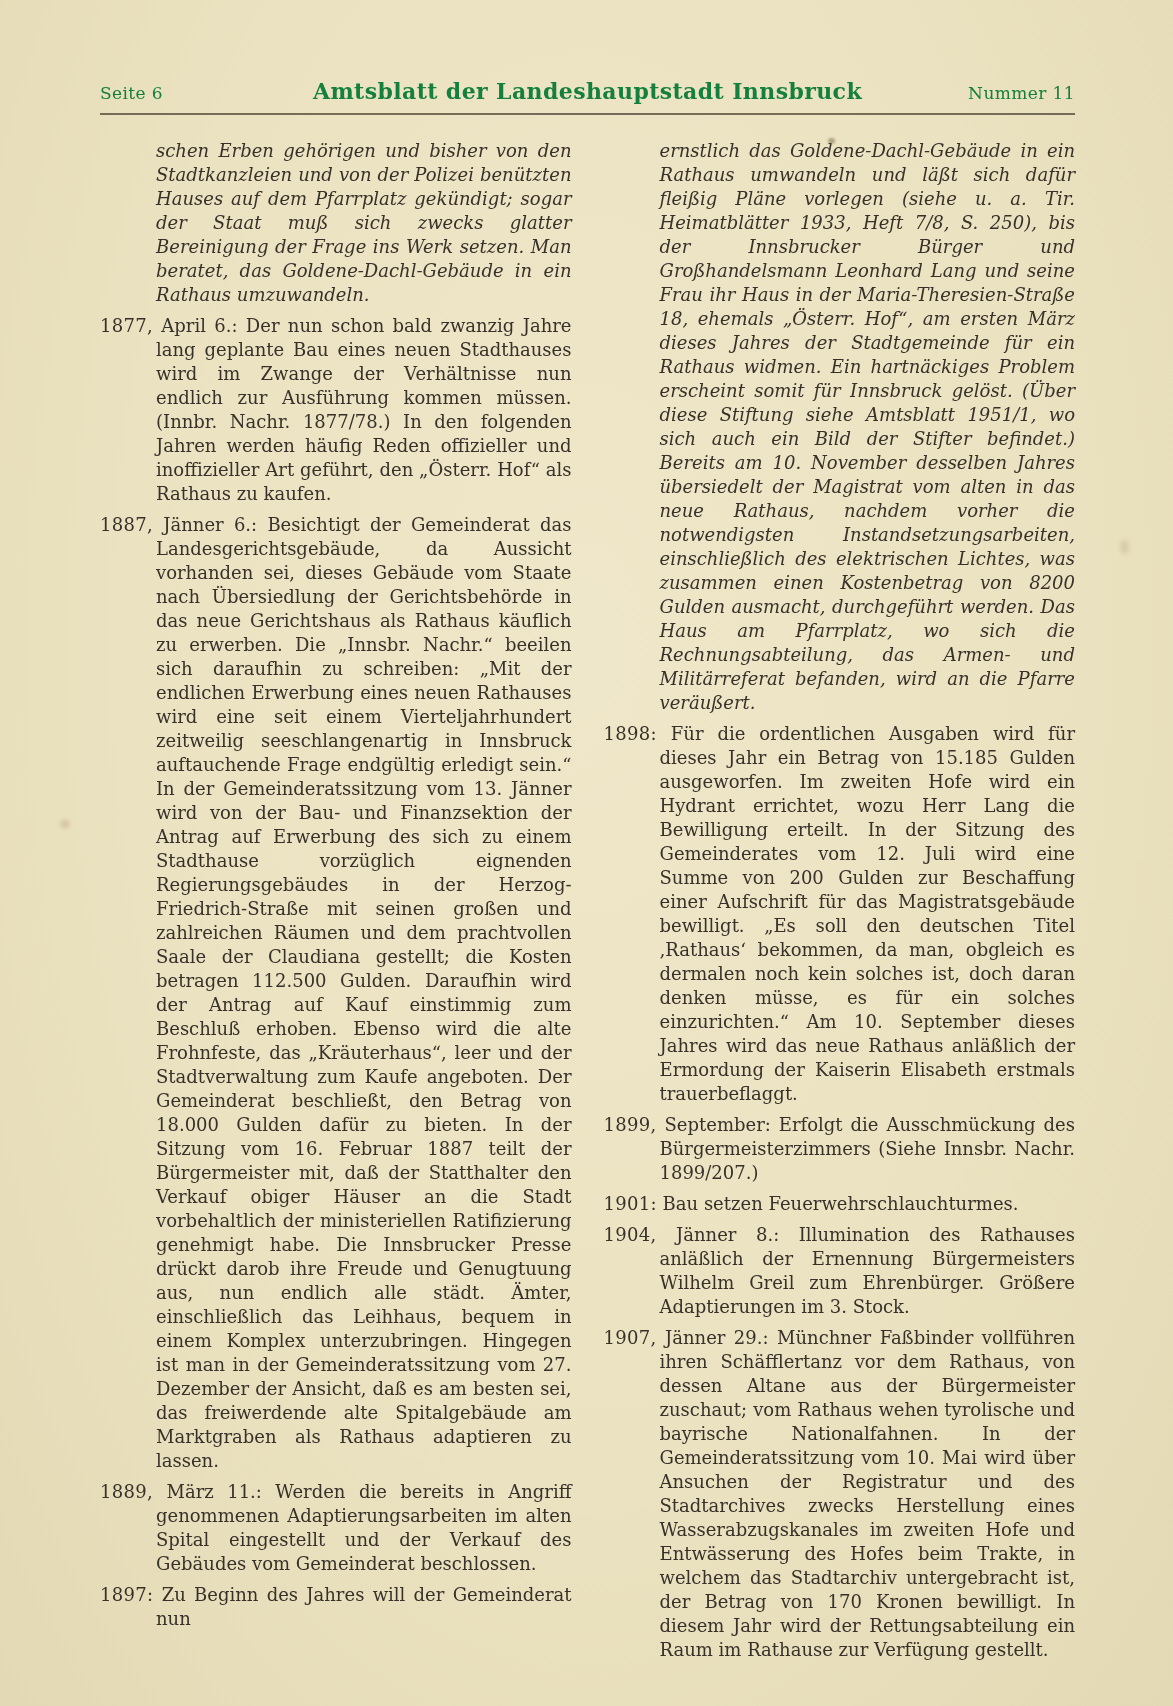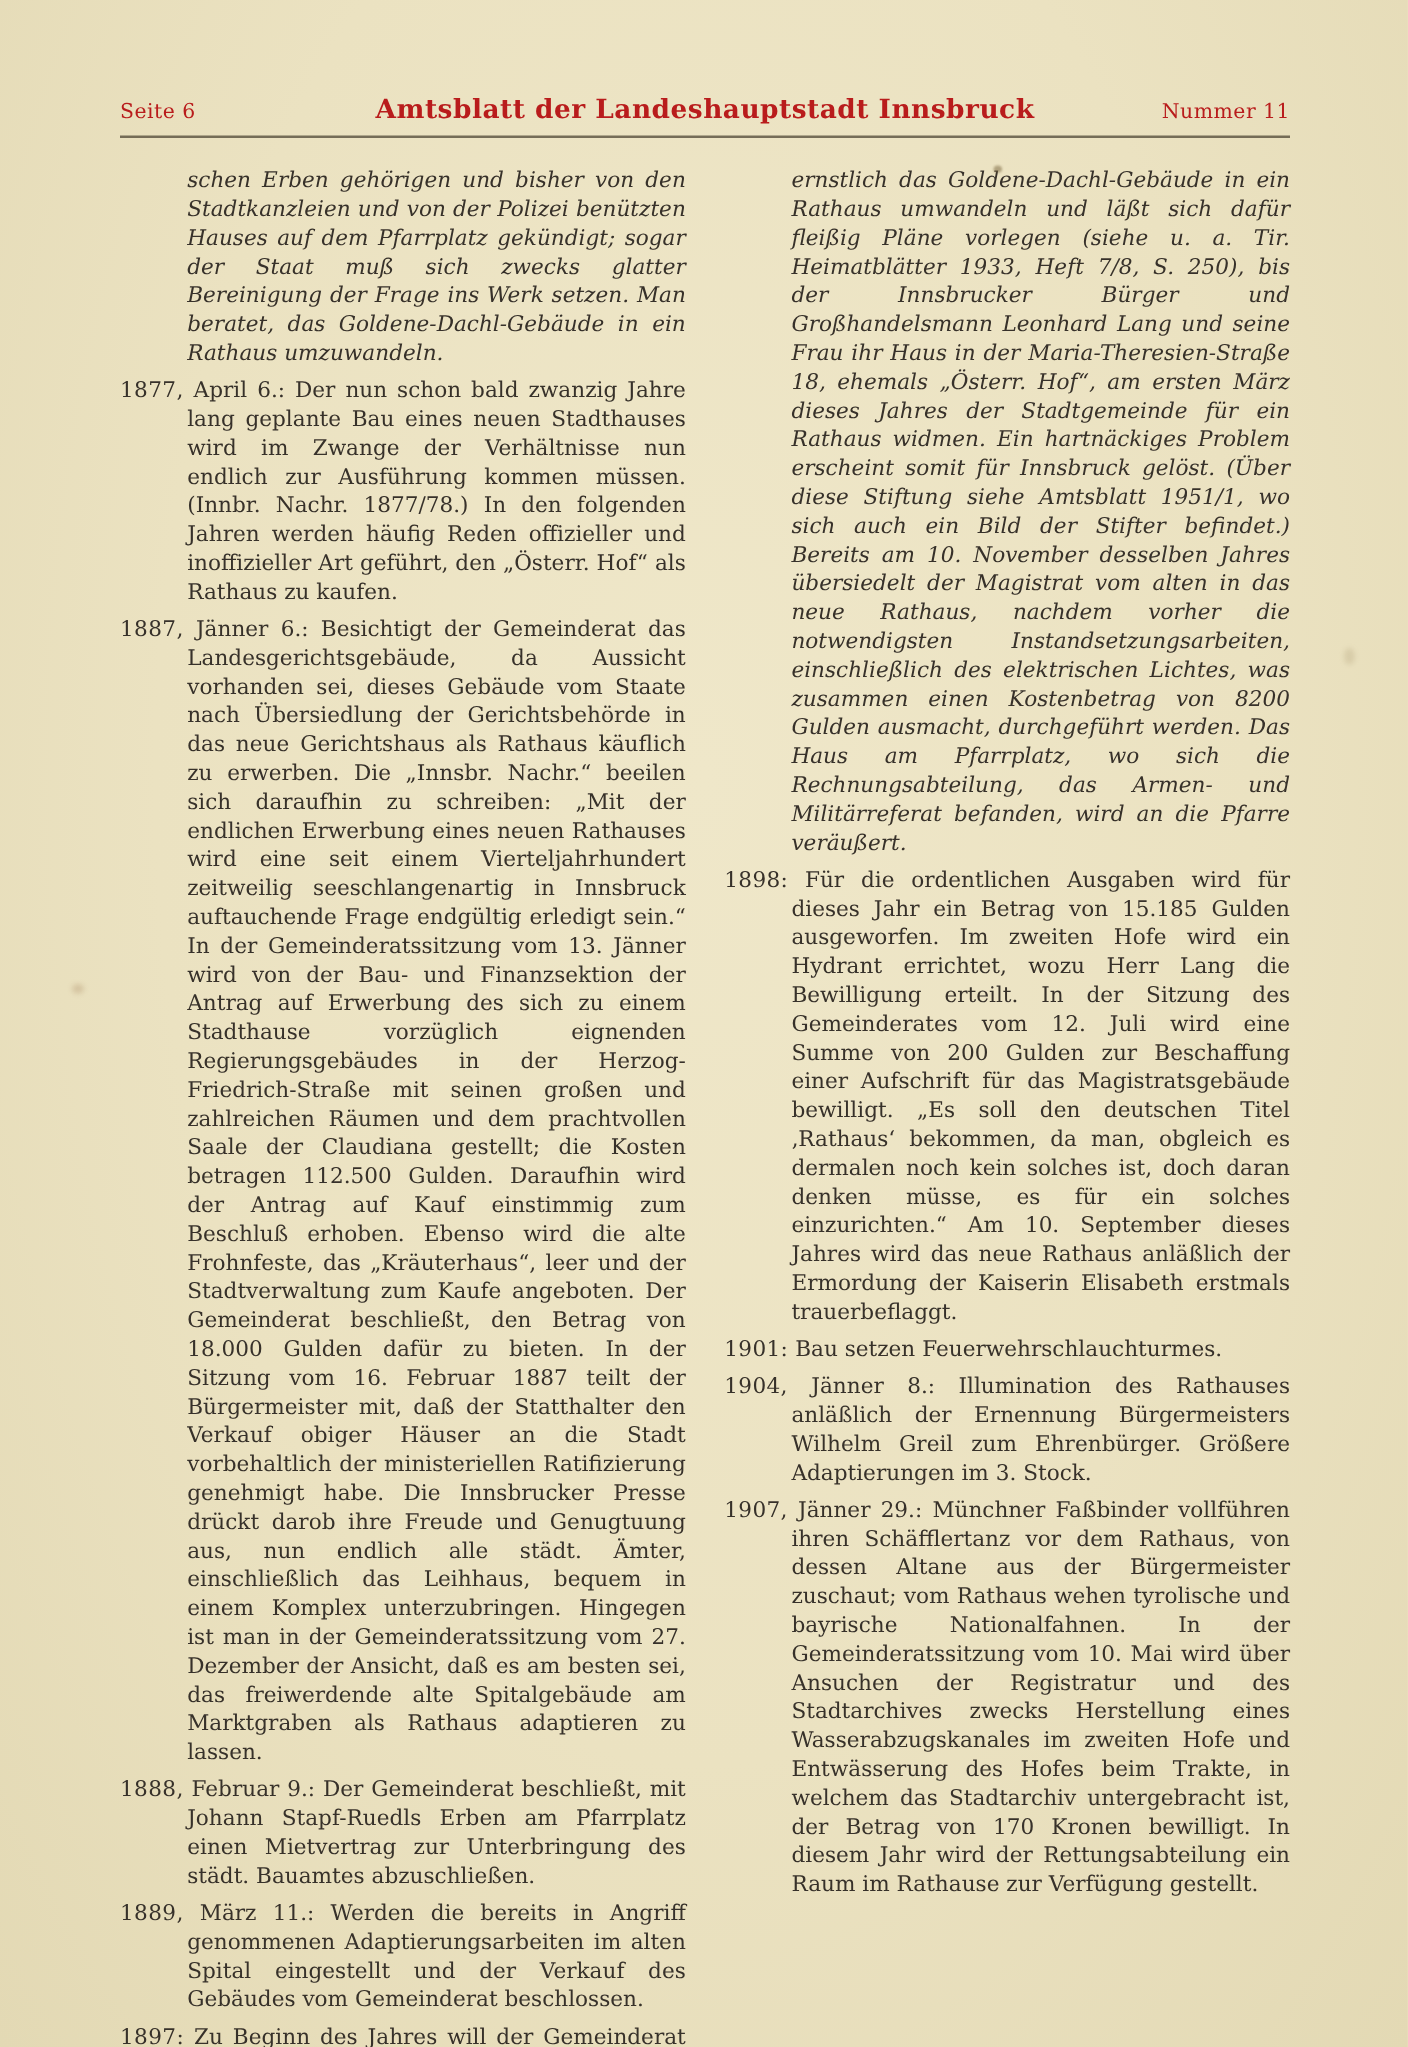"Seite 6" .masthead { color: #b91c1c -> #15803d }
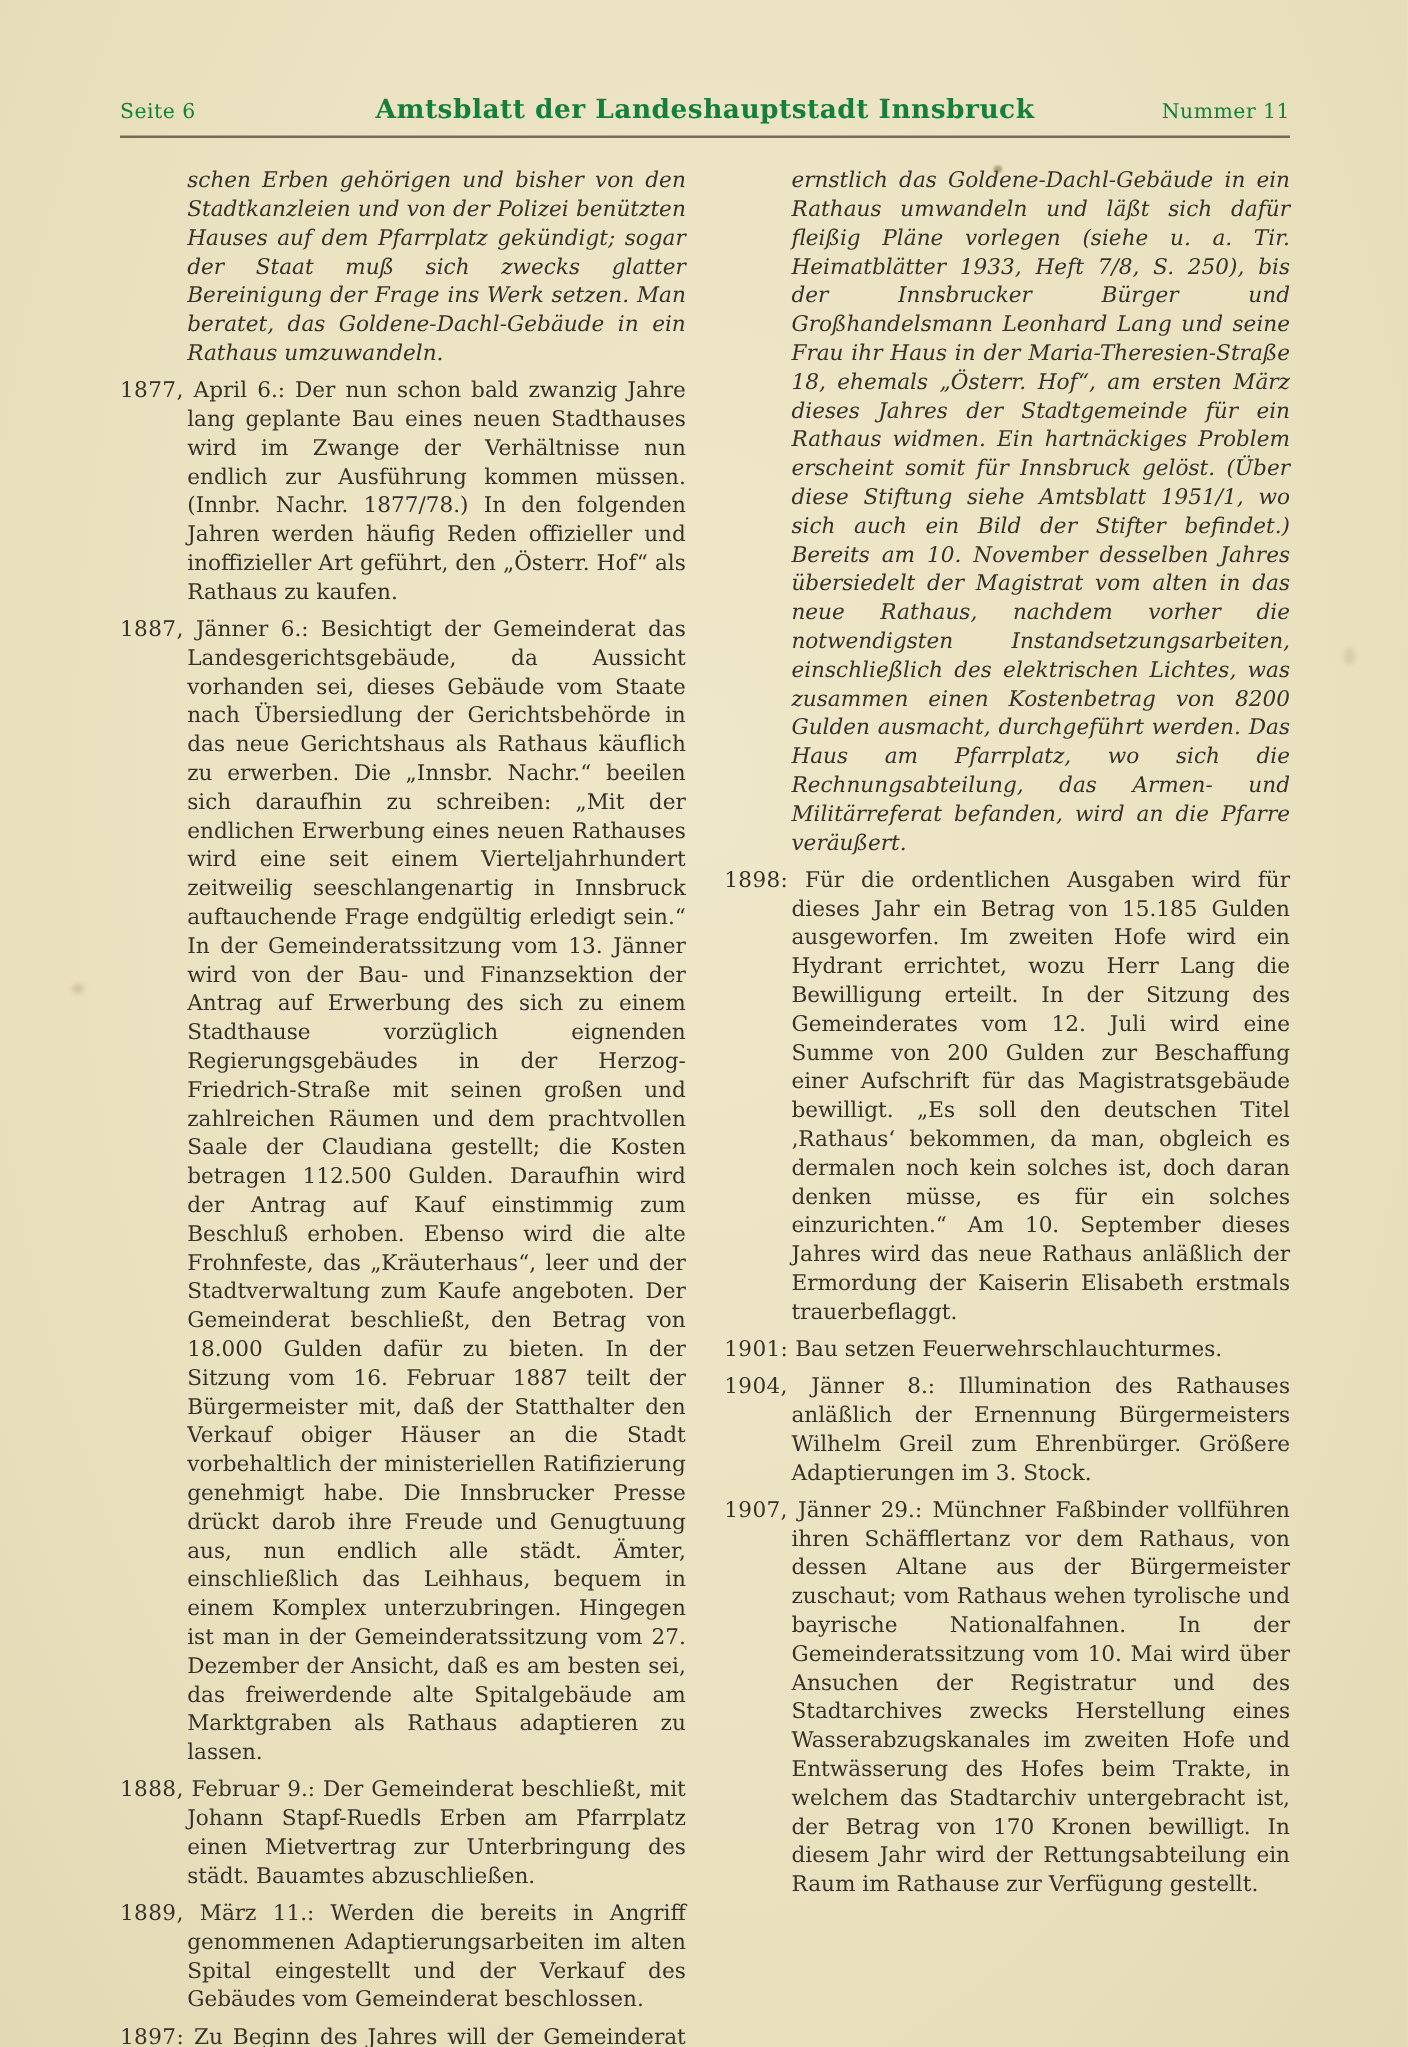"1899, September: Erfolgt die" p.entry { html: none -> <p> <span>1899,</span> <span>September: Erfolgt die Ausschmückung des Bürgermeisterzimmers (Siehe Innsbr. Nachr. 1899/207.)</span> </p> }
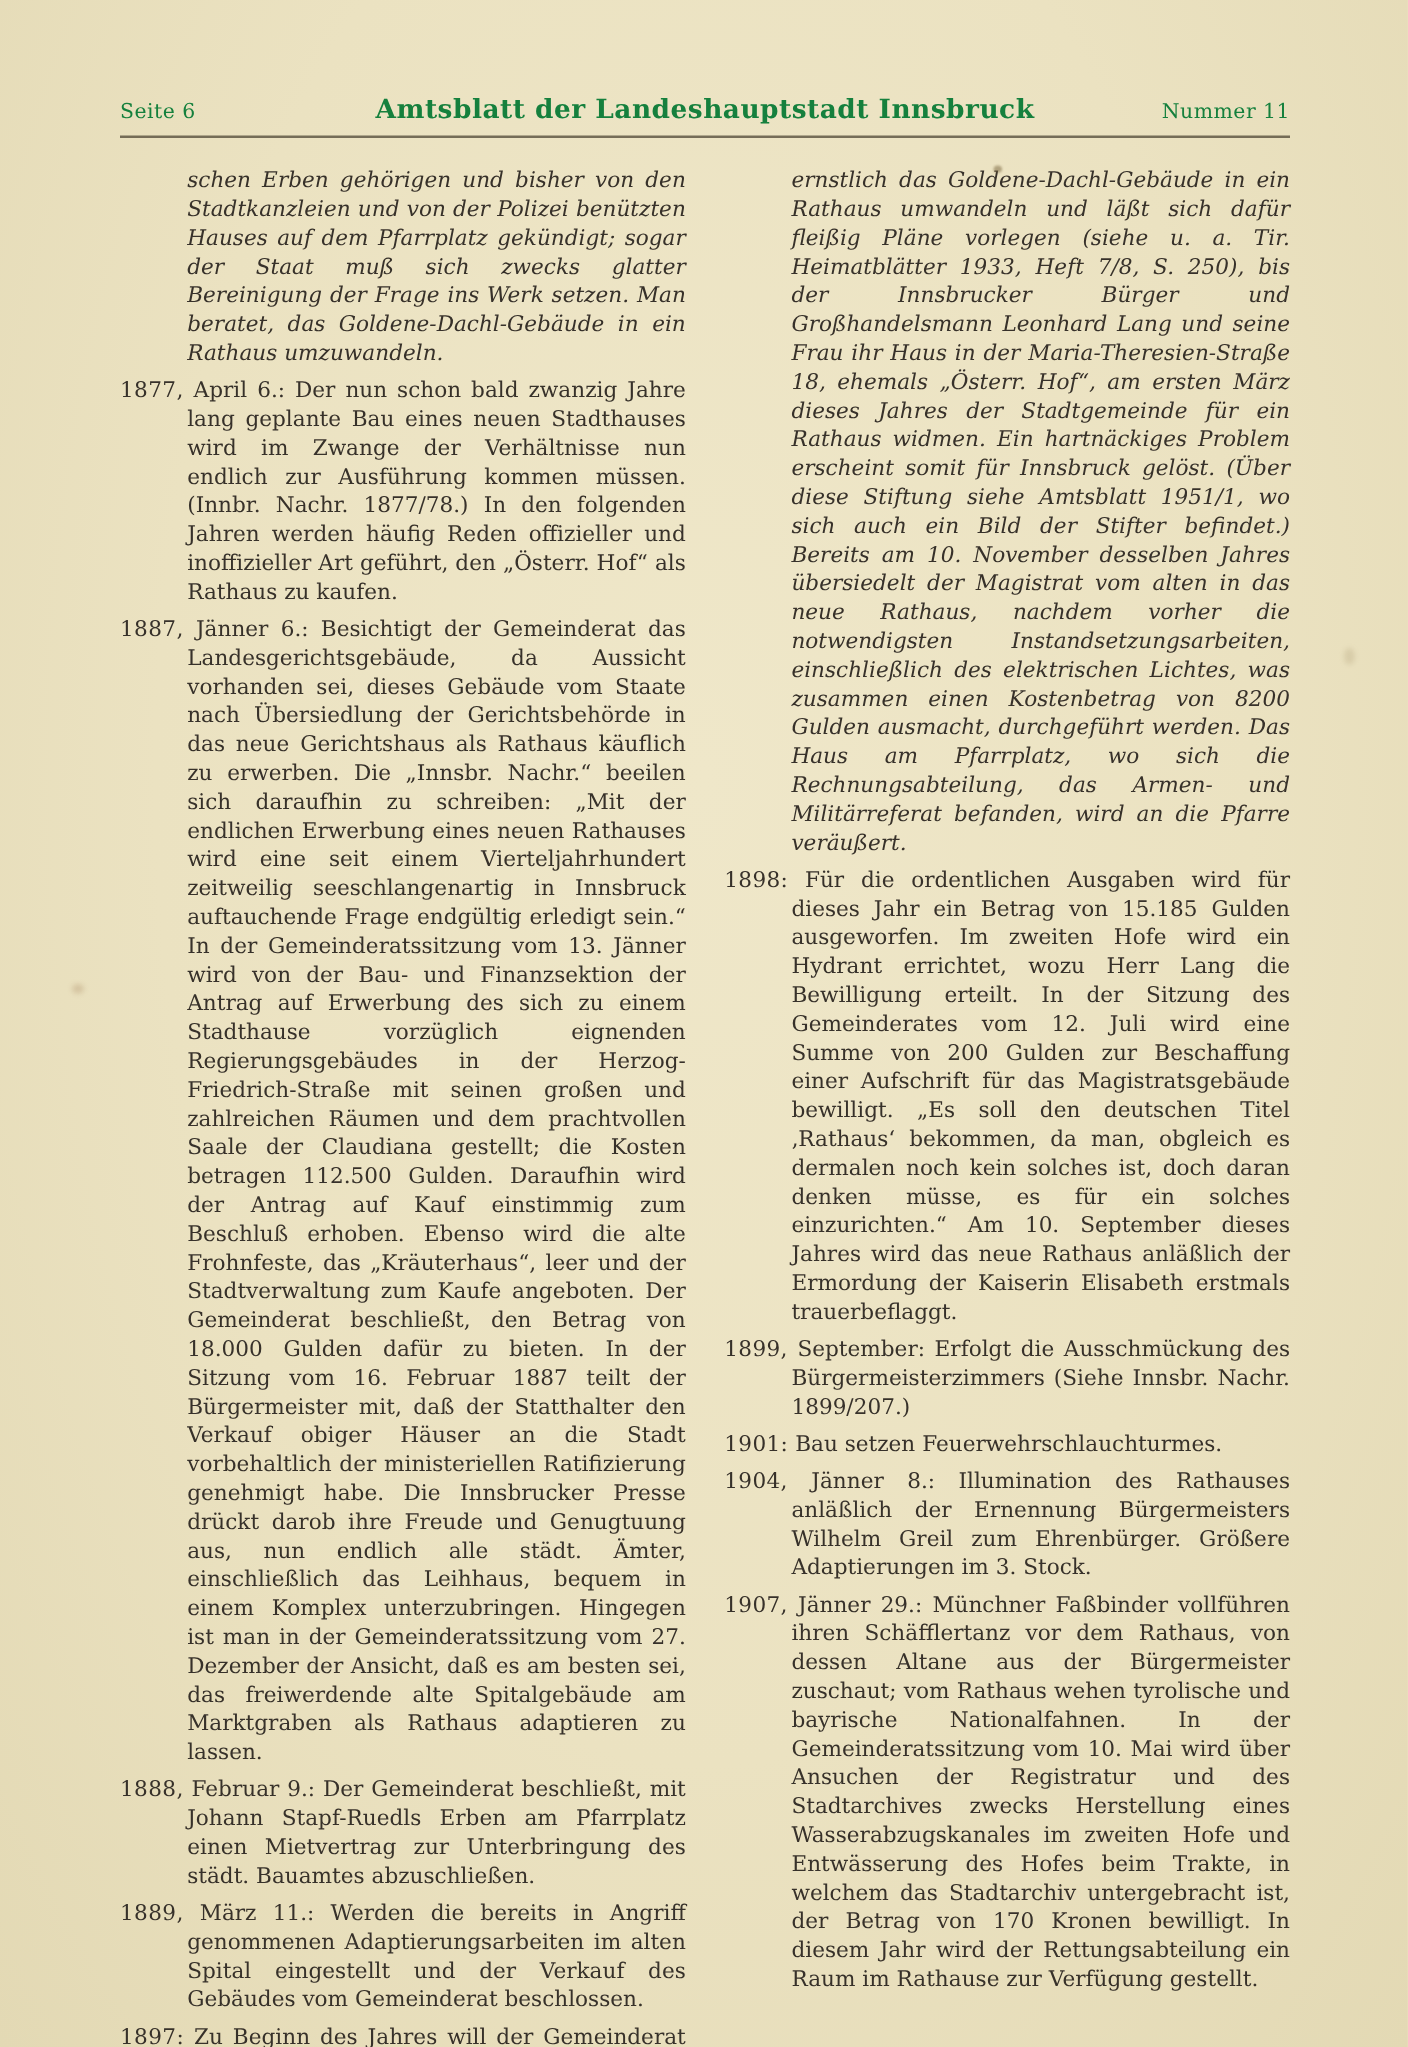"1888, Februar 9.: Der Gemeinderat" p.entry { html: <p> <span>1888,</span> <span>Februar 9.: Der Gemeinderat beschließt, mit Johann Stapf-Ruedls Erben am Pfarrplatz einen Mietvertrag zur Unterbringung des städt. Bauamtes abzuschließen.</span> </p> -> none }
